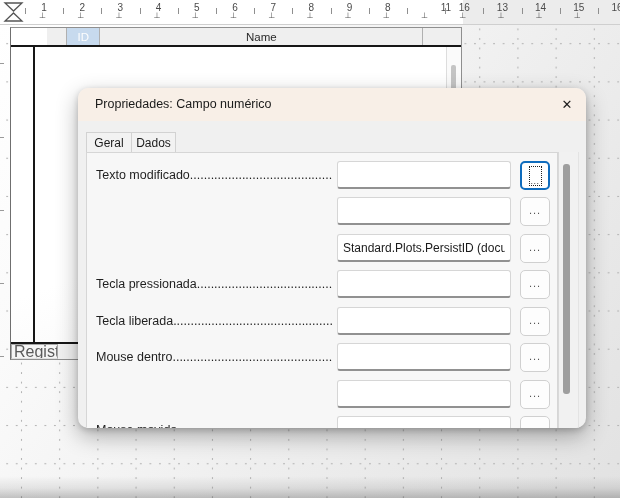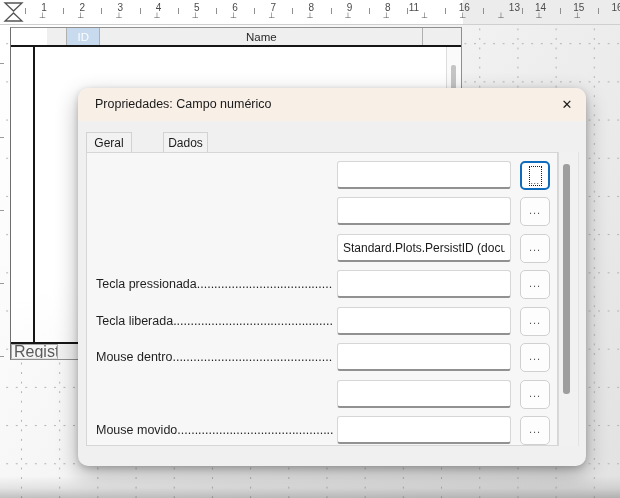"11" span.ruler-number { left: 414px -> 446px }
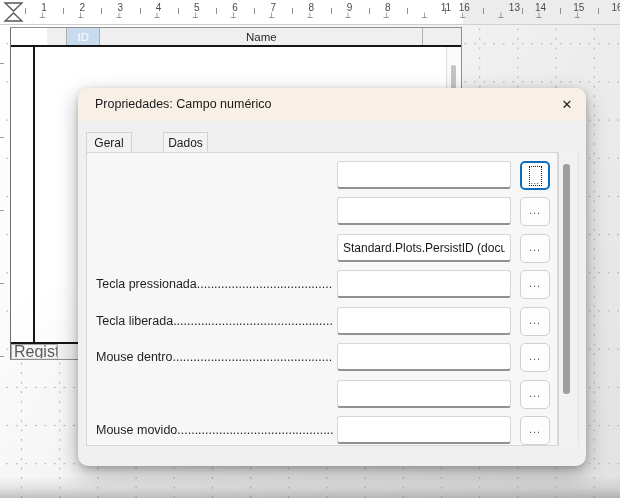"13" span.ruler-number { margin-left: 12px -> none }
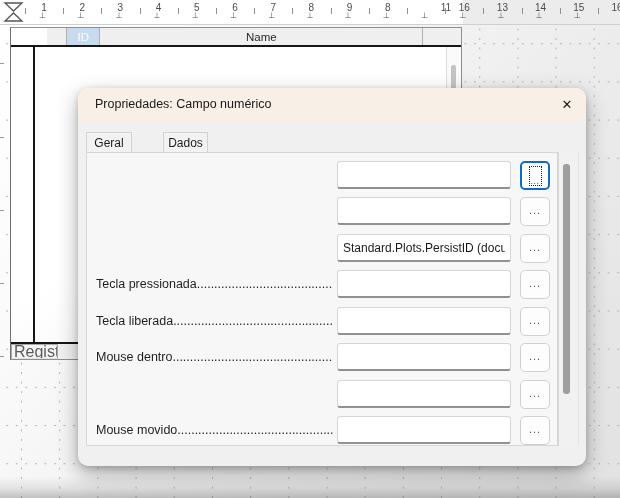"Propriedades: Campo numérico" .dialog { height: 378px -> 340px }
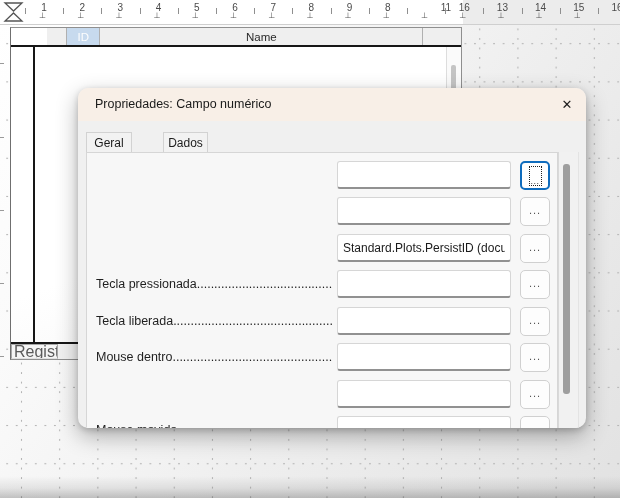"Geral" .dlg-tabs { gap: 32px -> none }
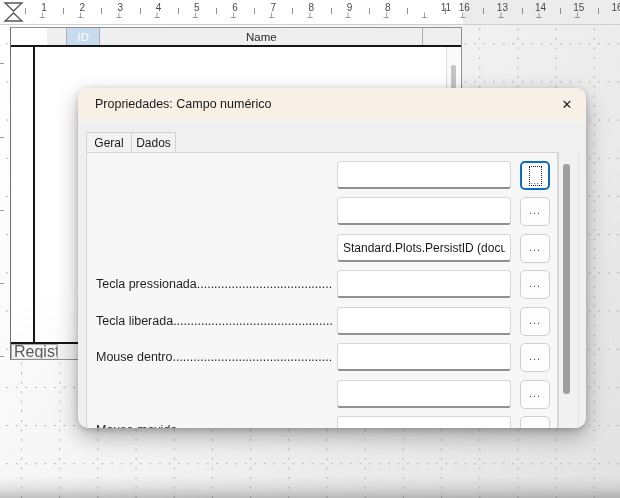"Texto" span.event-label { html: none -> <span>Texto modificado.........................................</span> }
